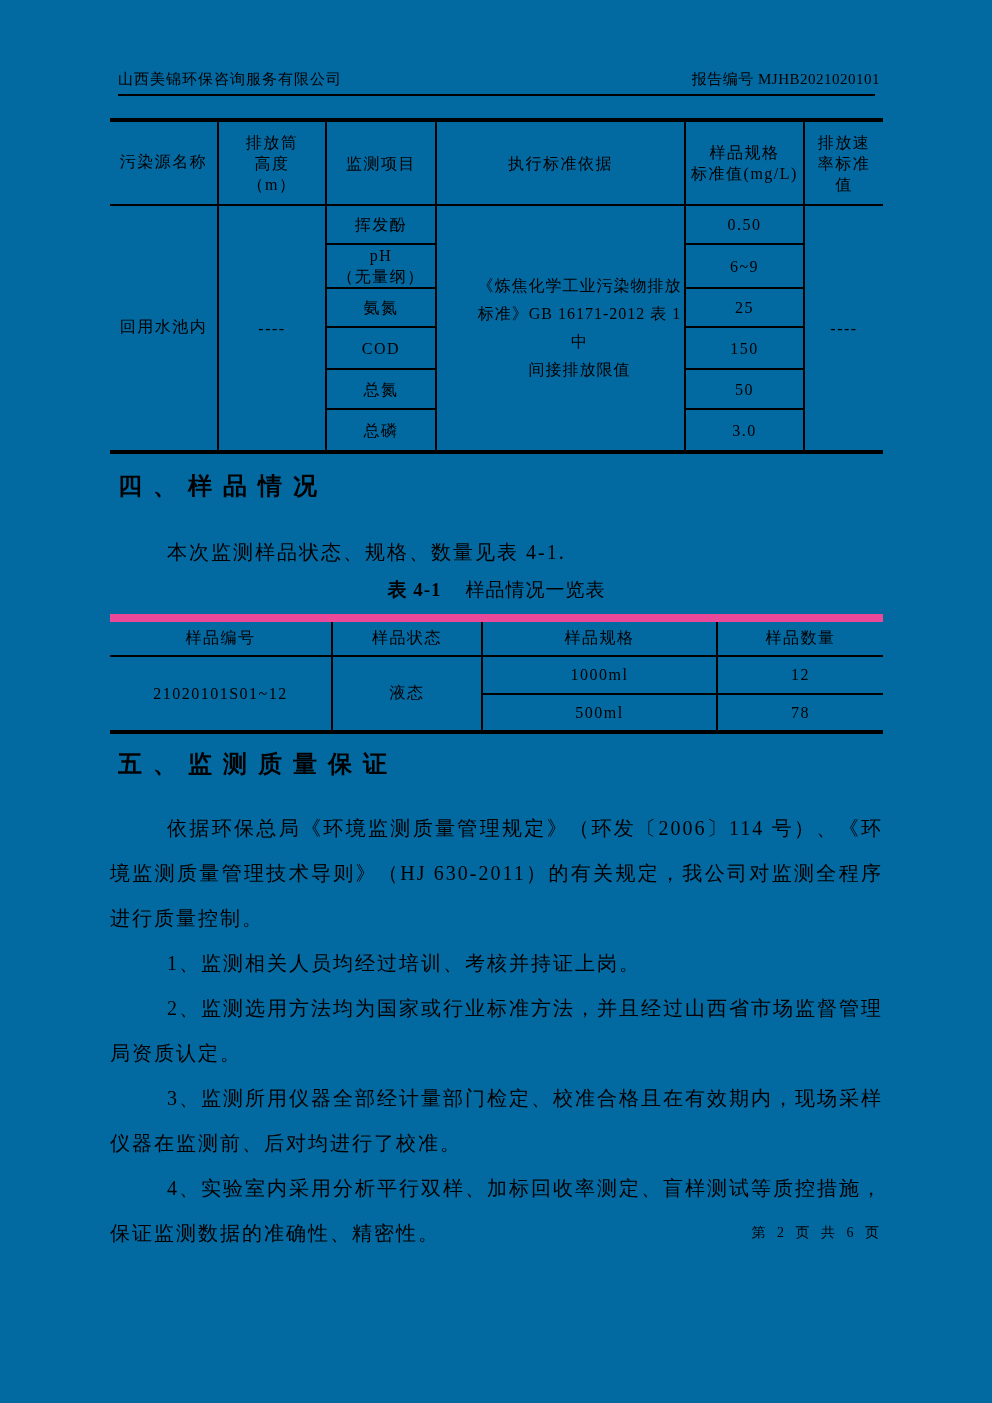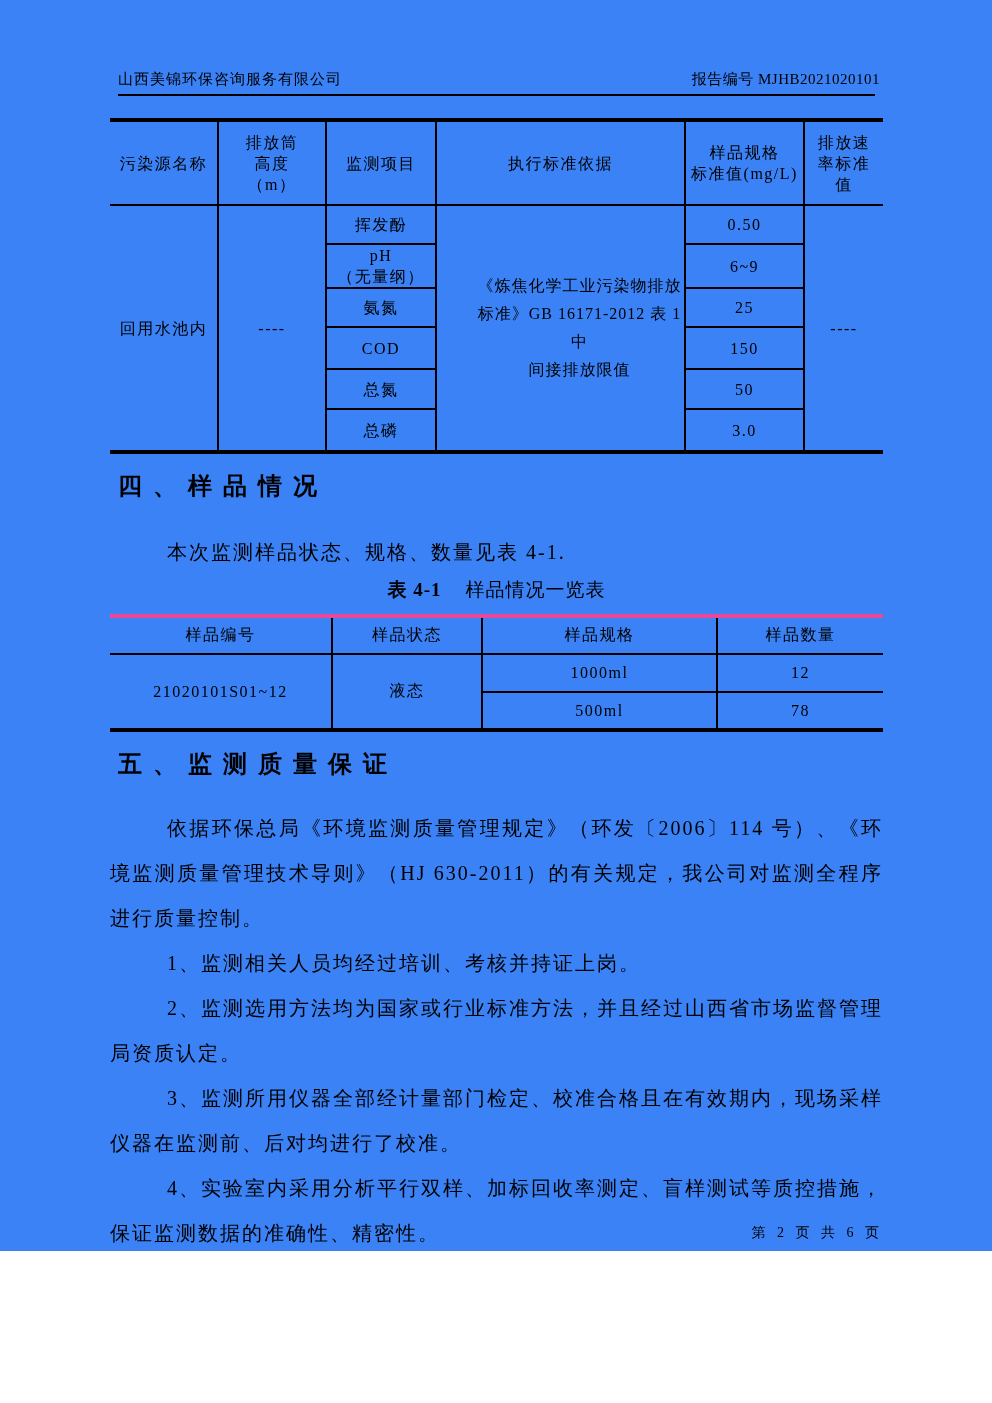"山西美锦环保咨询服务有限公司" .page { background: #3b82f6 -> #0369a1; height: 1251px -> 1403px }
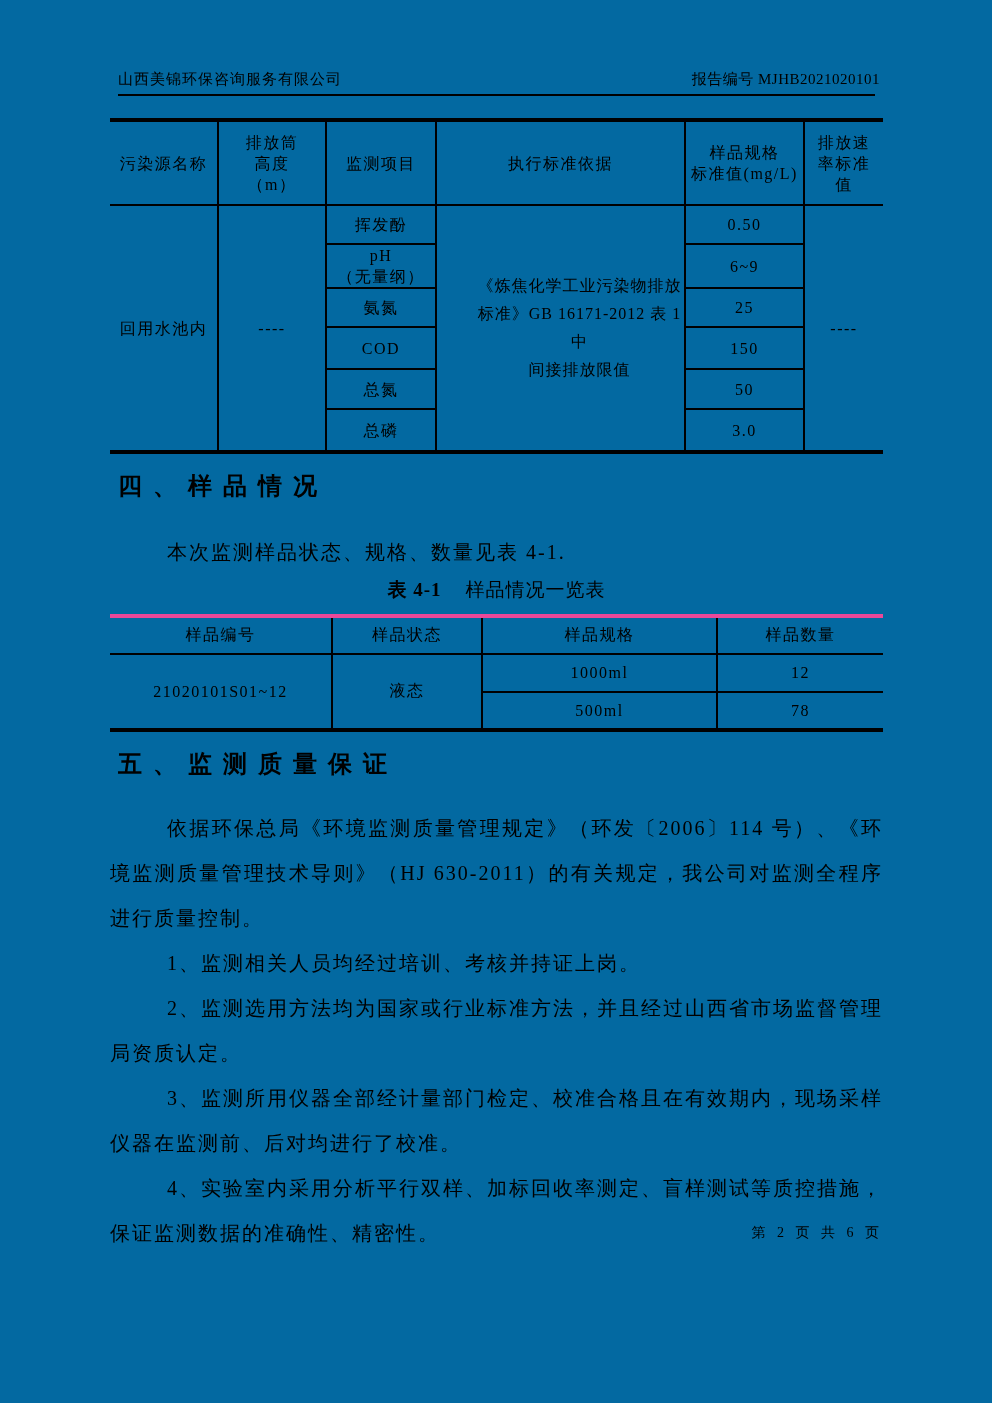"污染源名称" .standards-table .no-l { font-family: none -> Liberation Mono, monospace }
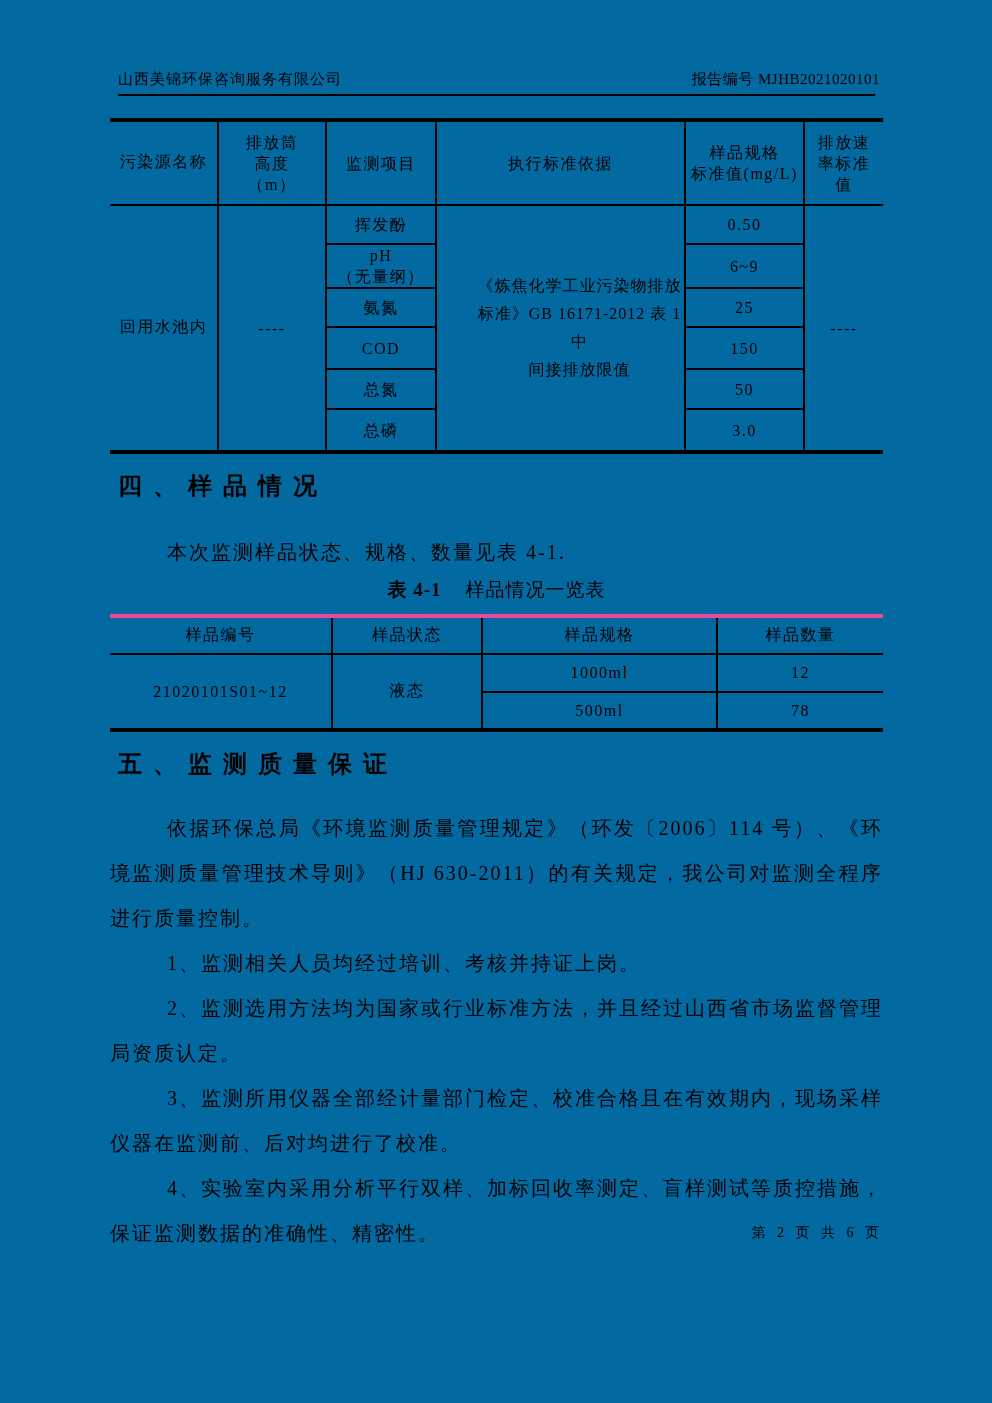"样品编号" .samples-table { border-top: 4px solid #ec4899 -> 8px solid #ec4899 }
